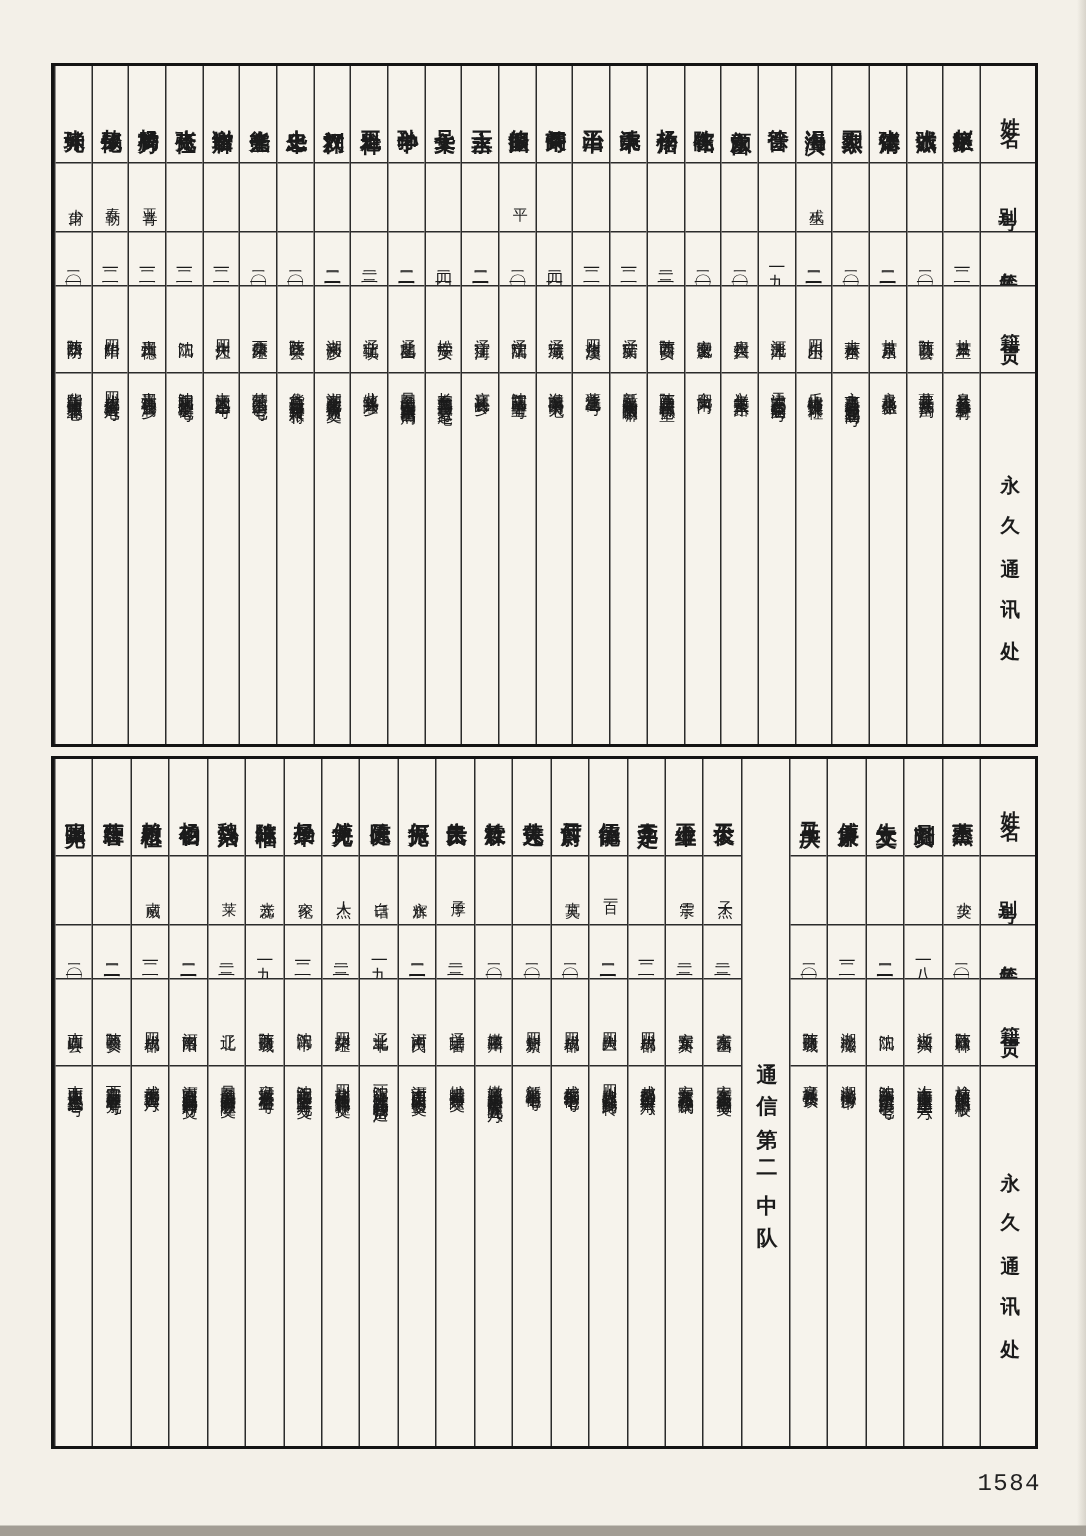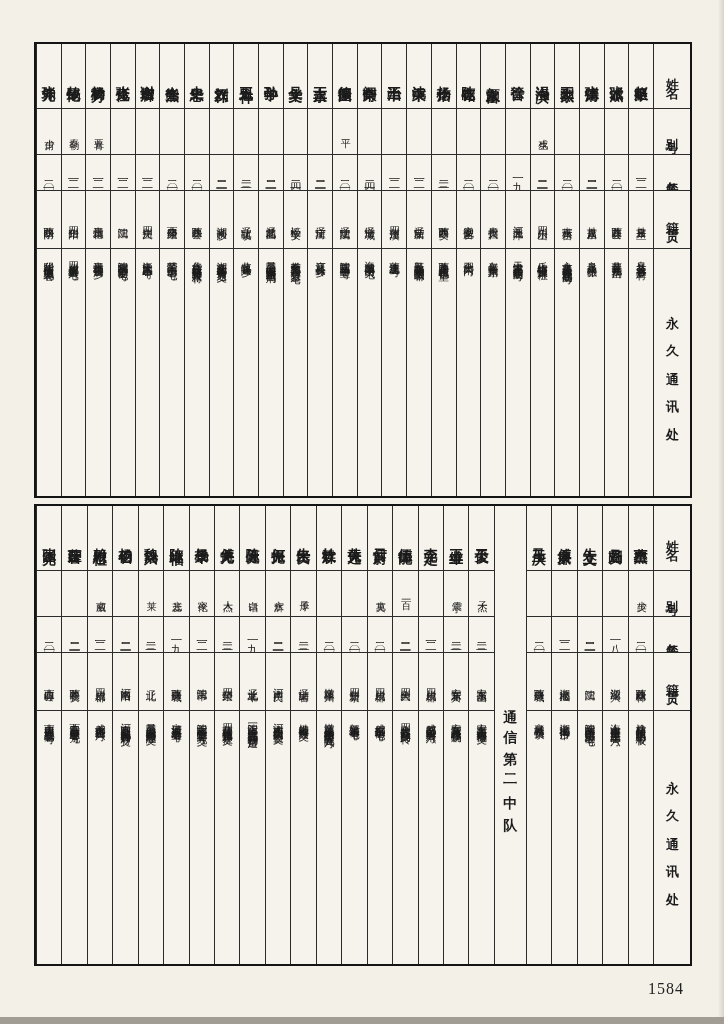"1584" .page-number { font-family: Liberation Serif, serif -> Liberation Mono, monospace; right: 40px -> 30px }
